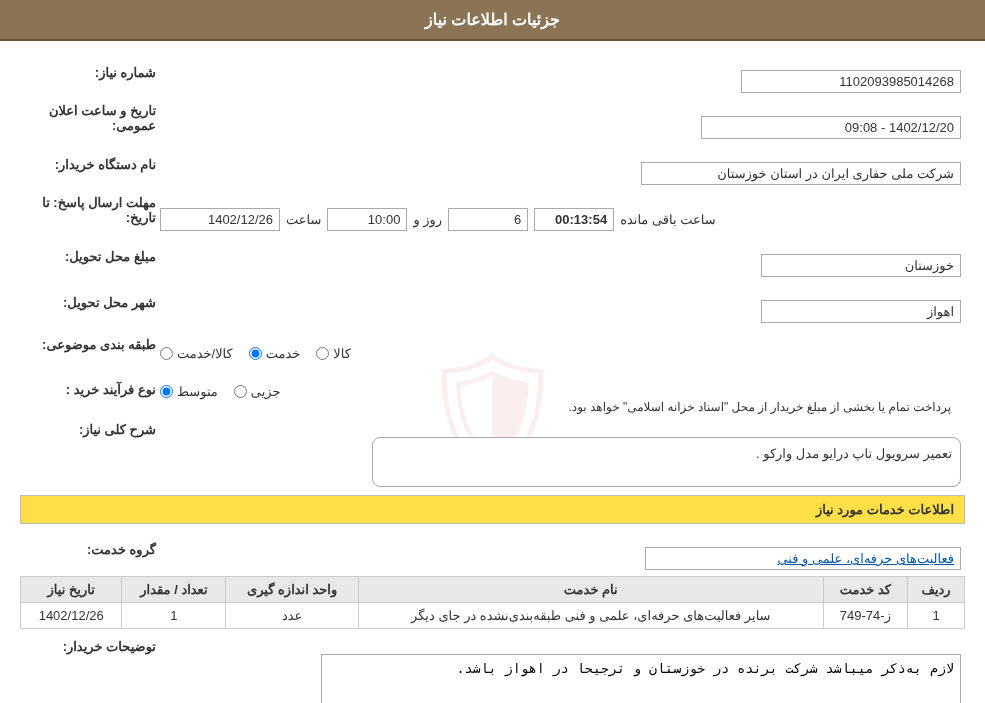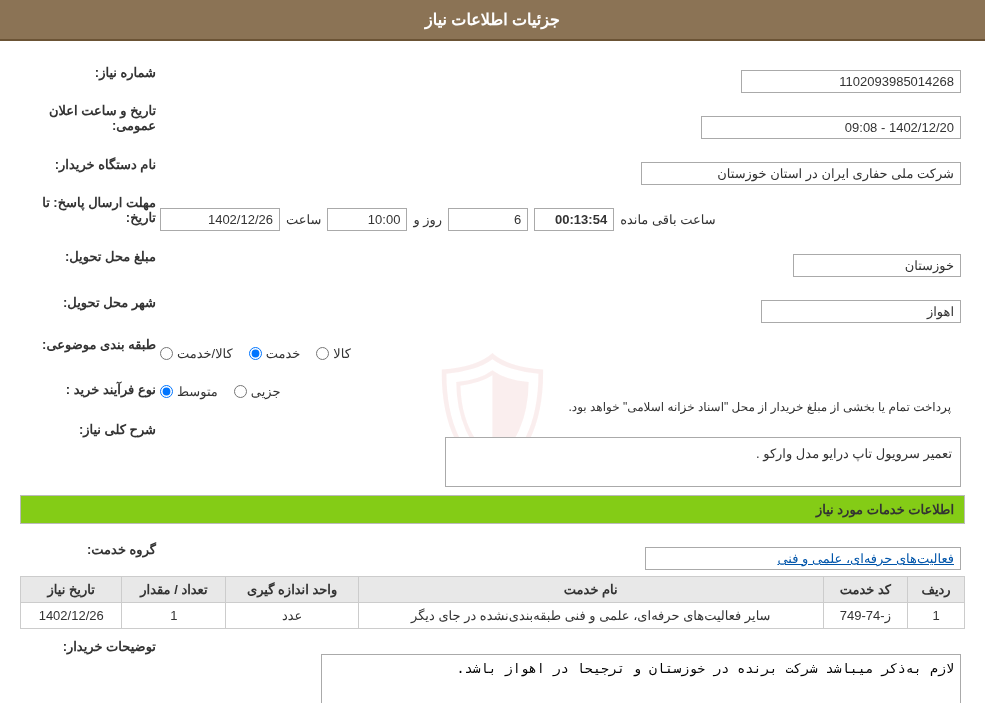"خوزستان" span.input-box { width: 168px -> 200px }
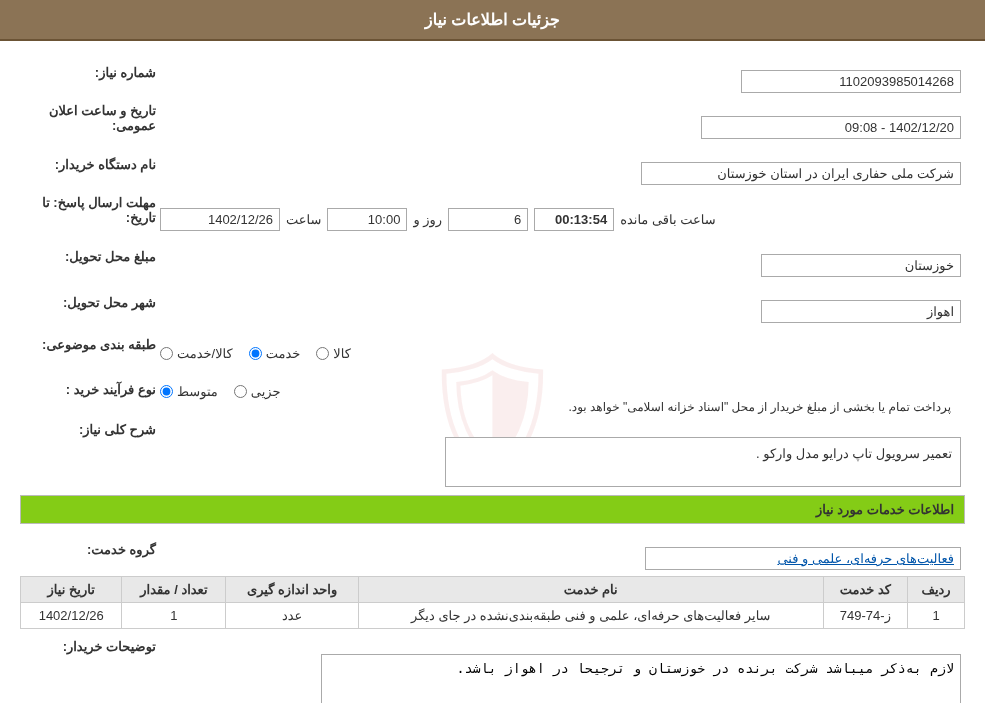"تعمیر سرویول تاپ درایو مدل" div.sharh-box { border-radius: none -> 8px; width: 516px -> 589px }
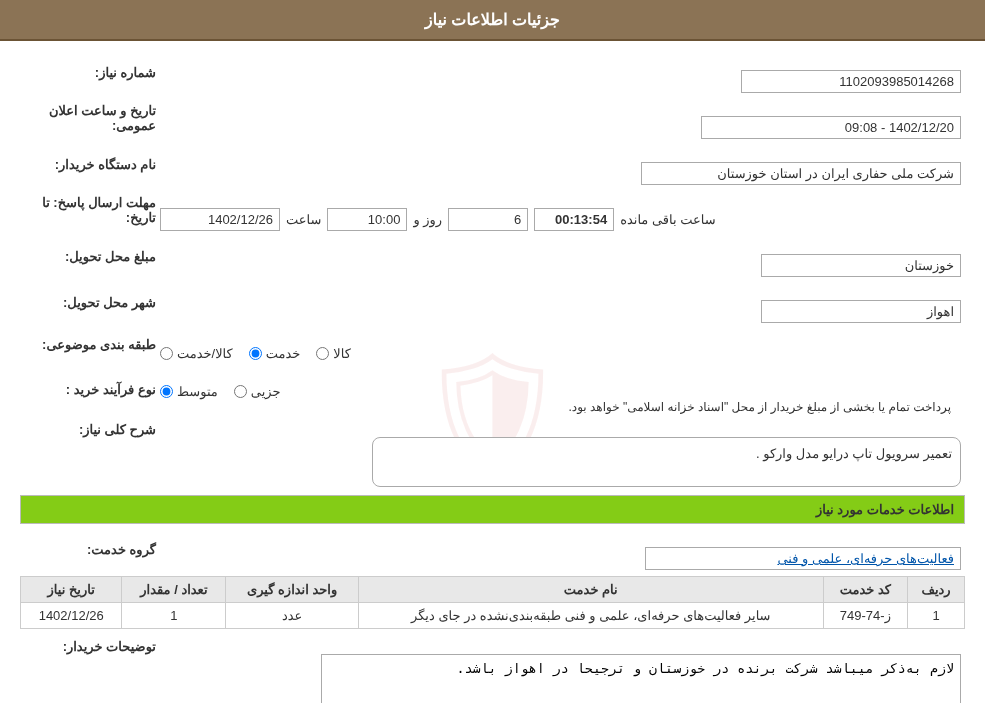"اطلاعات خدمات مورد نیاز" .section-title { background: #84cc16 -> #fde047 }
